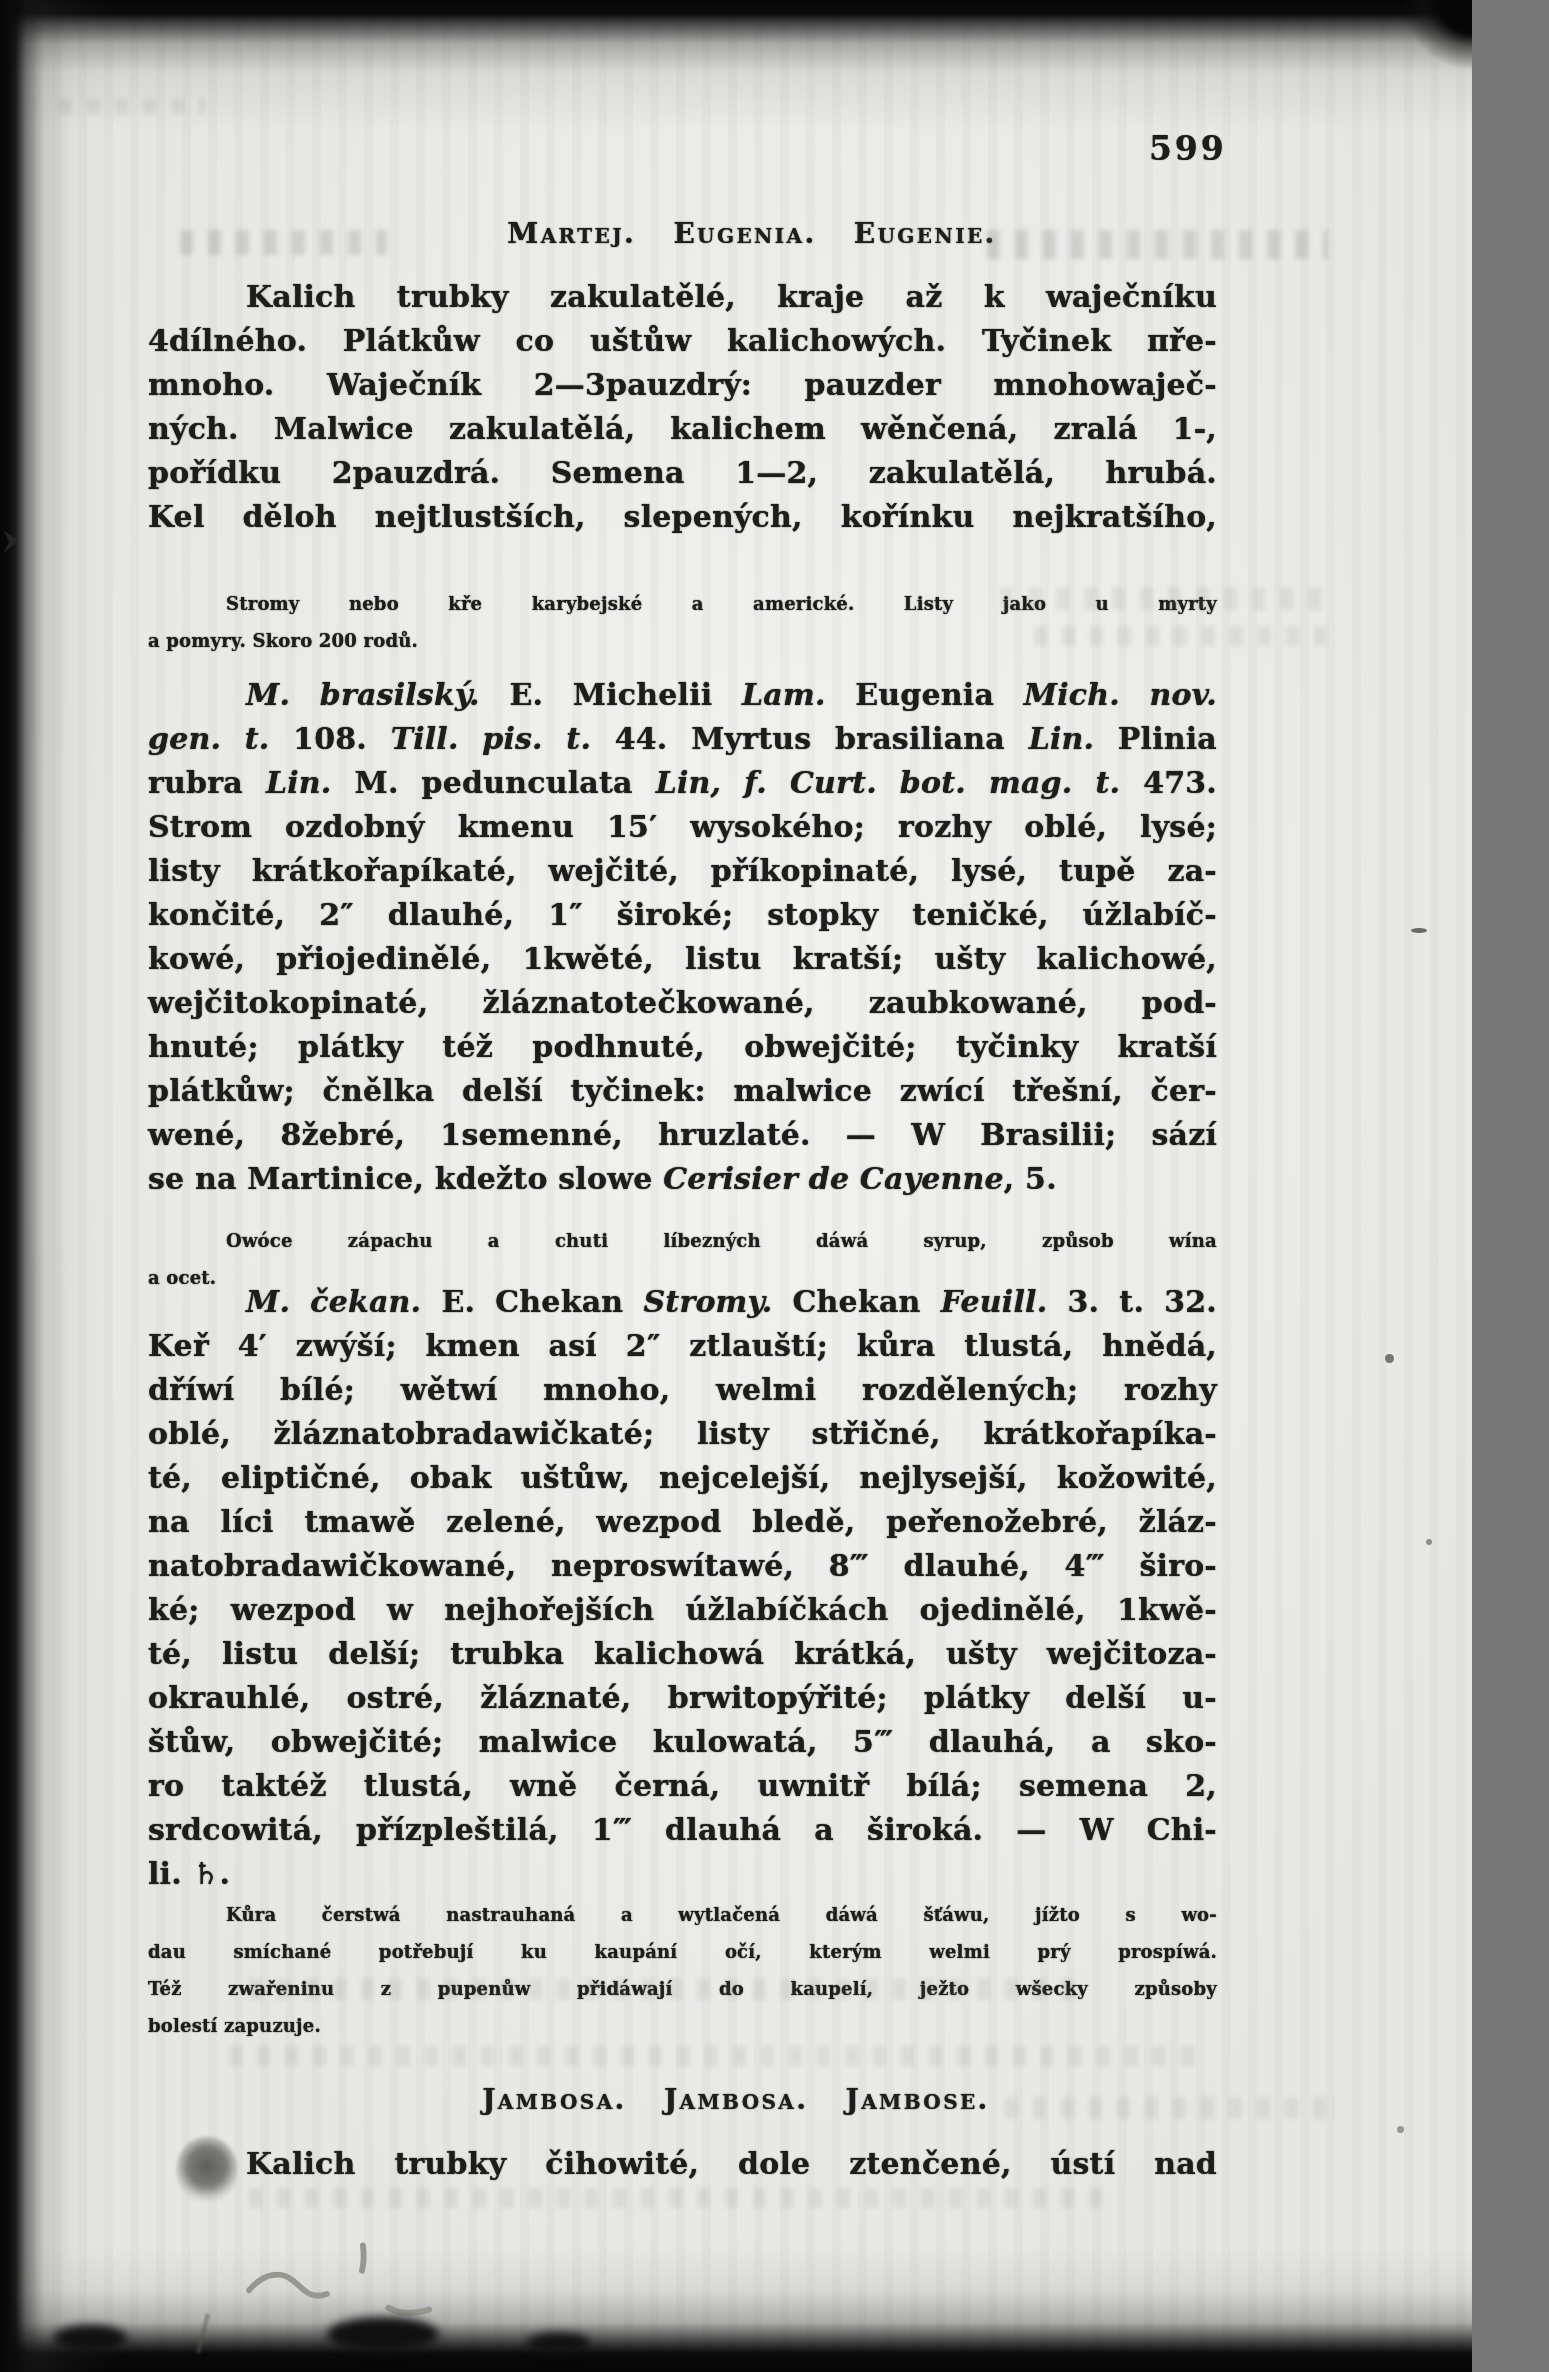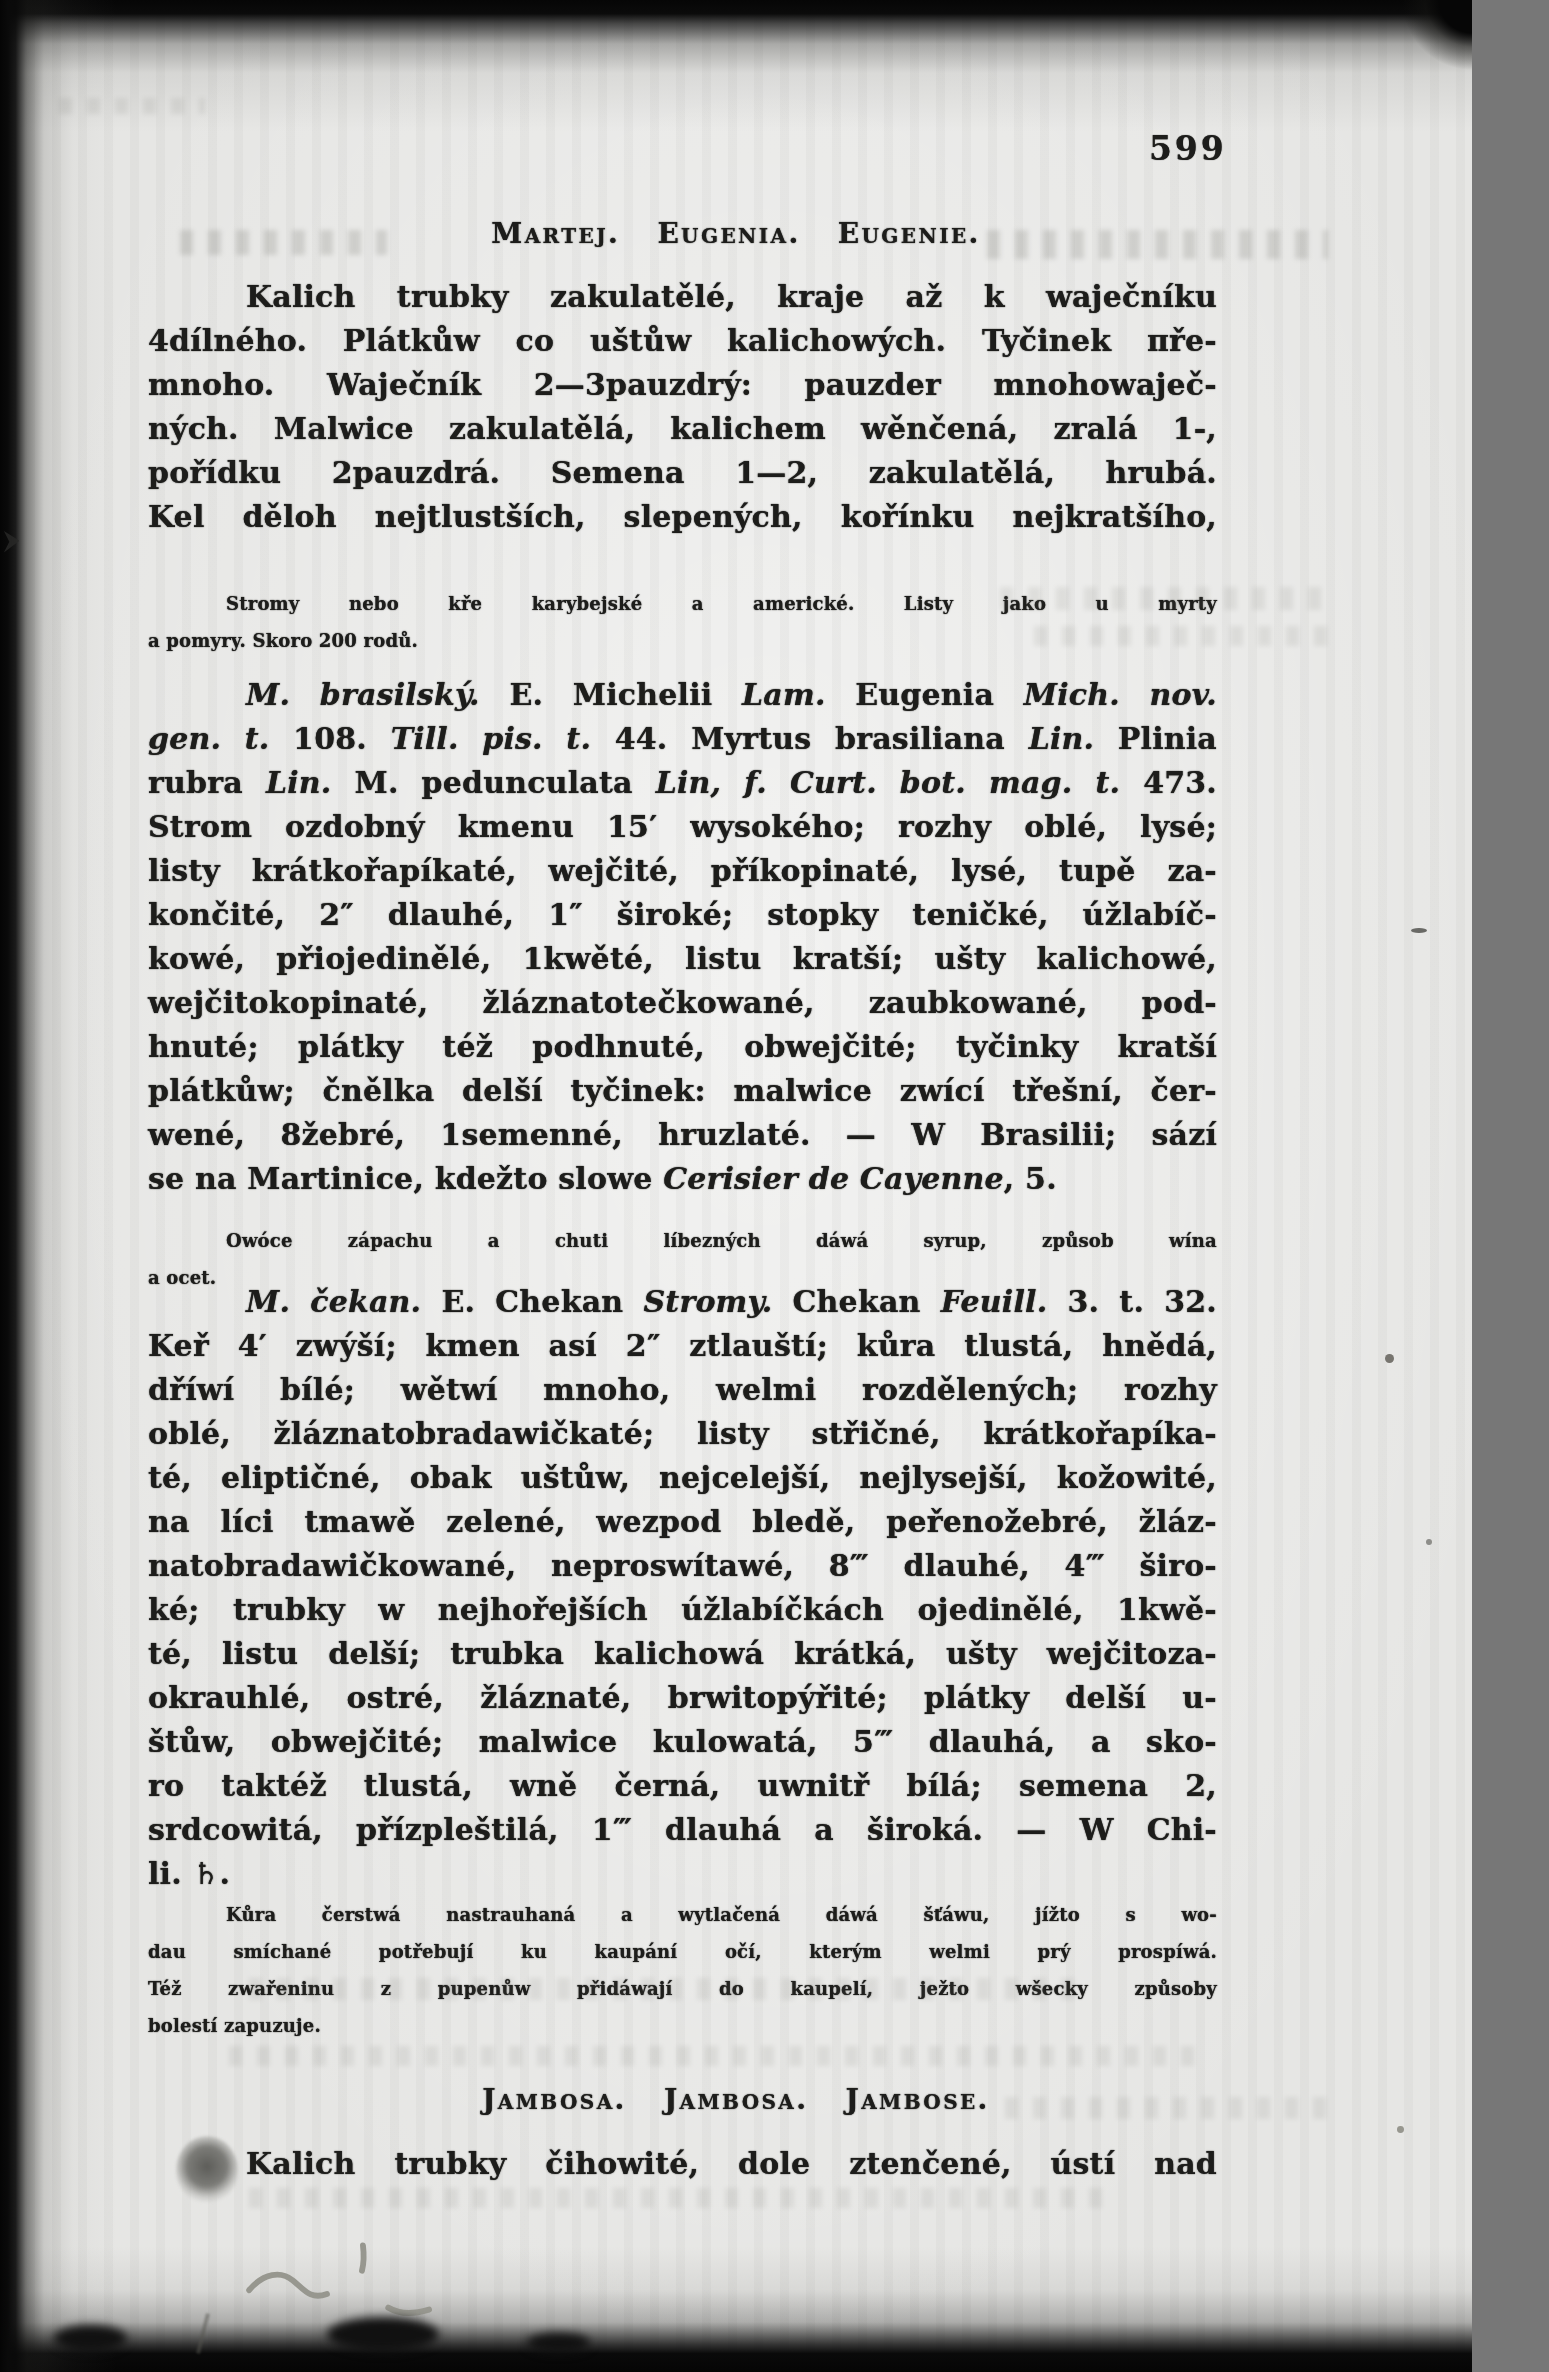"Martej. Eugenia. Eugenie." div.header { margin-left: none -> 16px }
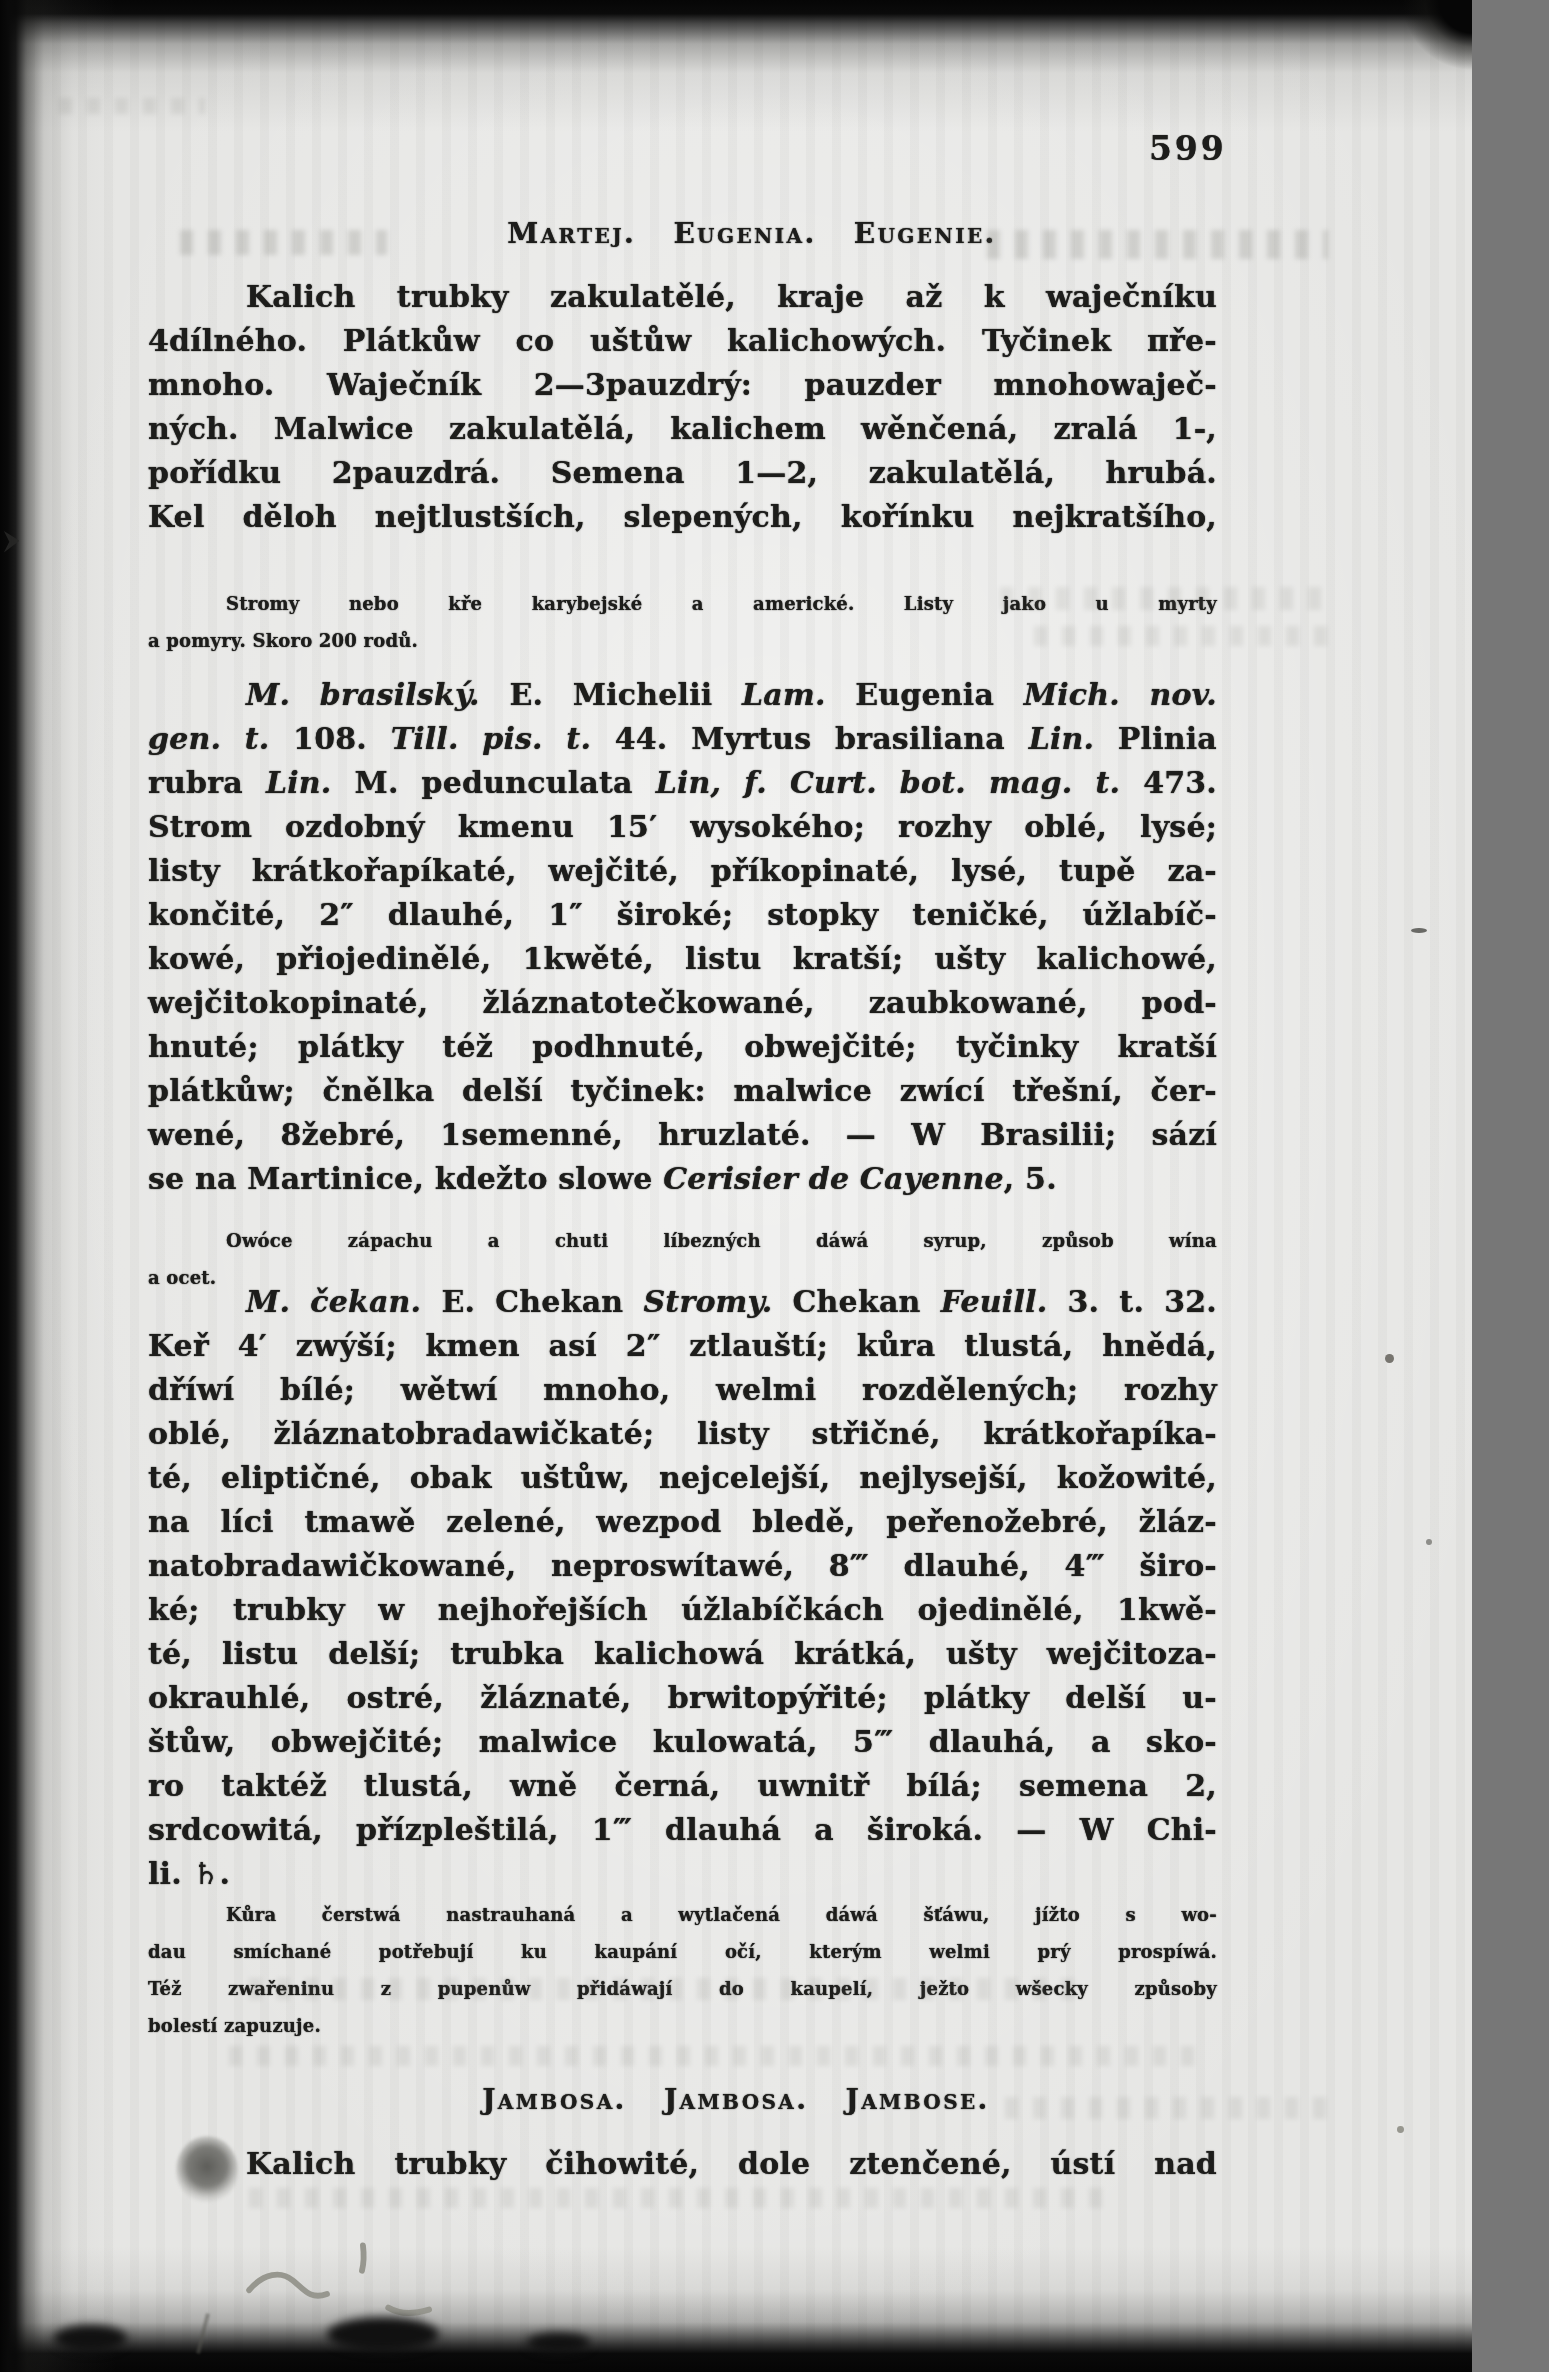"ké; trubky w nejhořejších úžlabíčkách" span.line { text: trubky -> wezpod }
